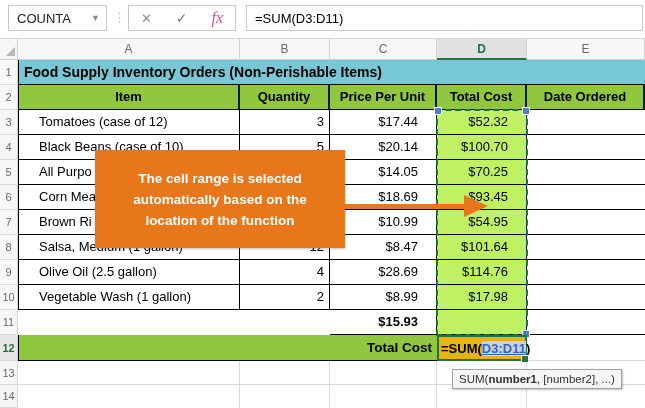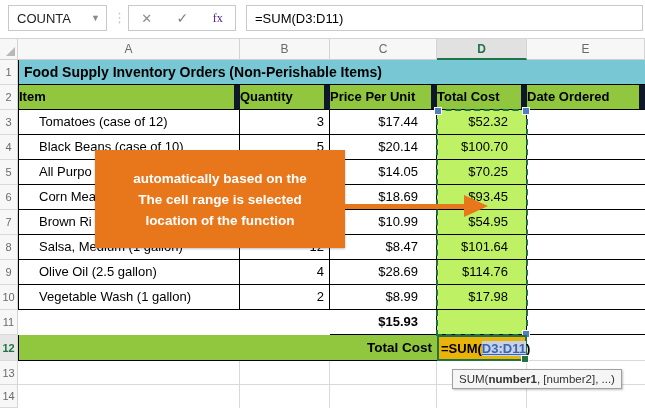"fx" .fb-fx { color: #4c1d95 -> #ec4899; font-size: 12px -> 16px; font-style: none -> italic }
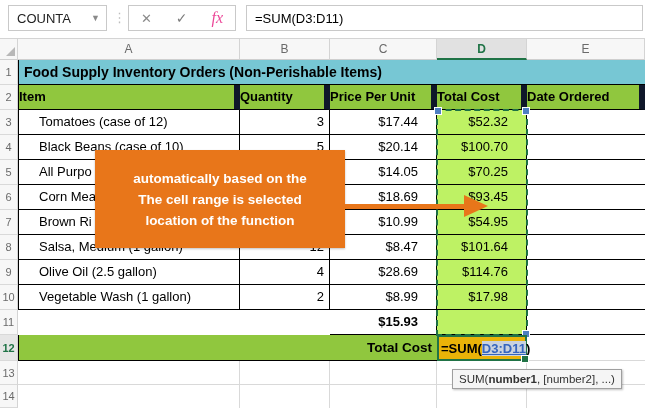"Item" .hdrcell { border-right: 6px solid #0f172a -> 2px solid #0f172a; text-align: left -> center }
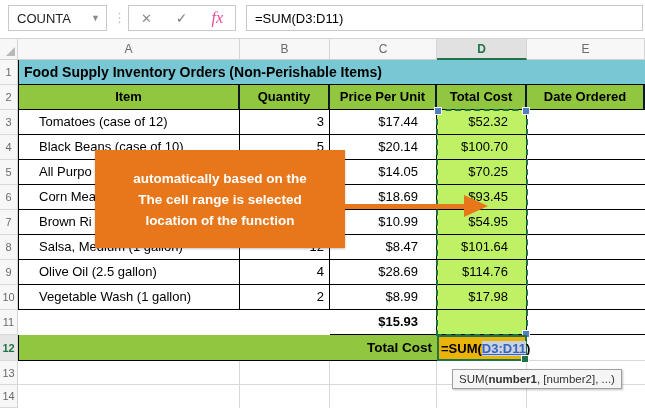"automatically based on the" div { order: before "The cell range is selected" -> after "The cell range is selected" }
